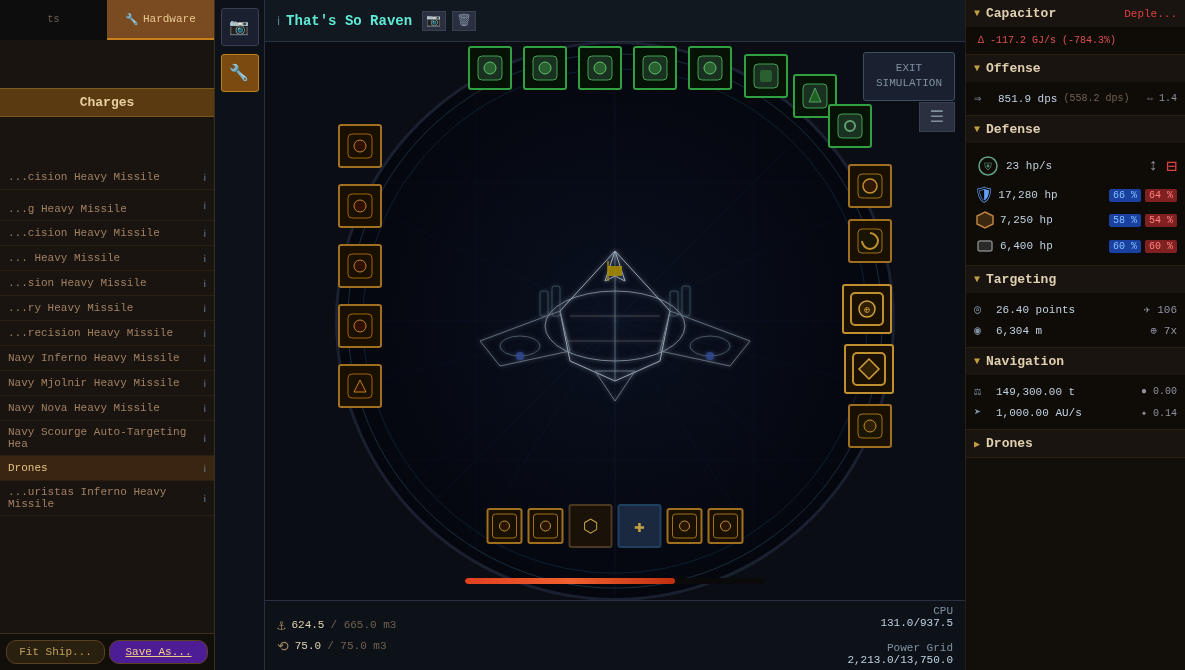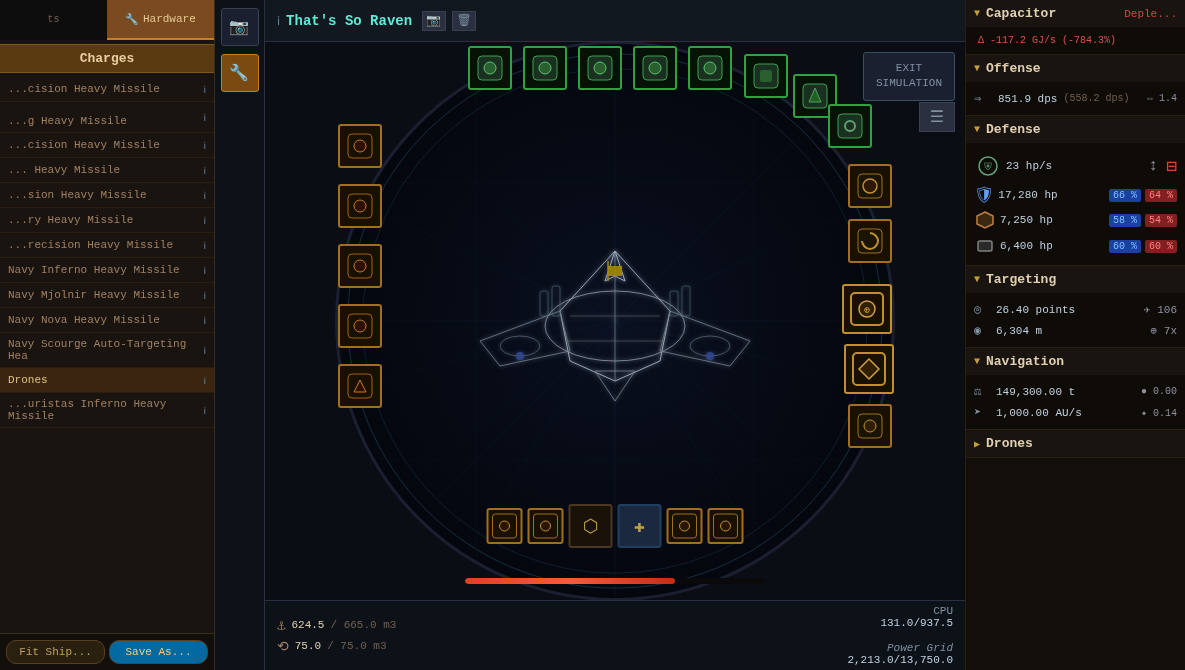"ts" .left-panel { gap: none -> 44px }
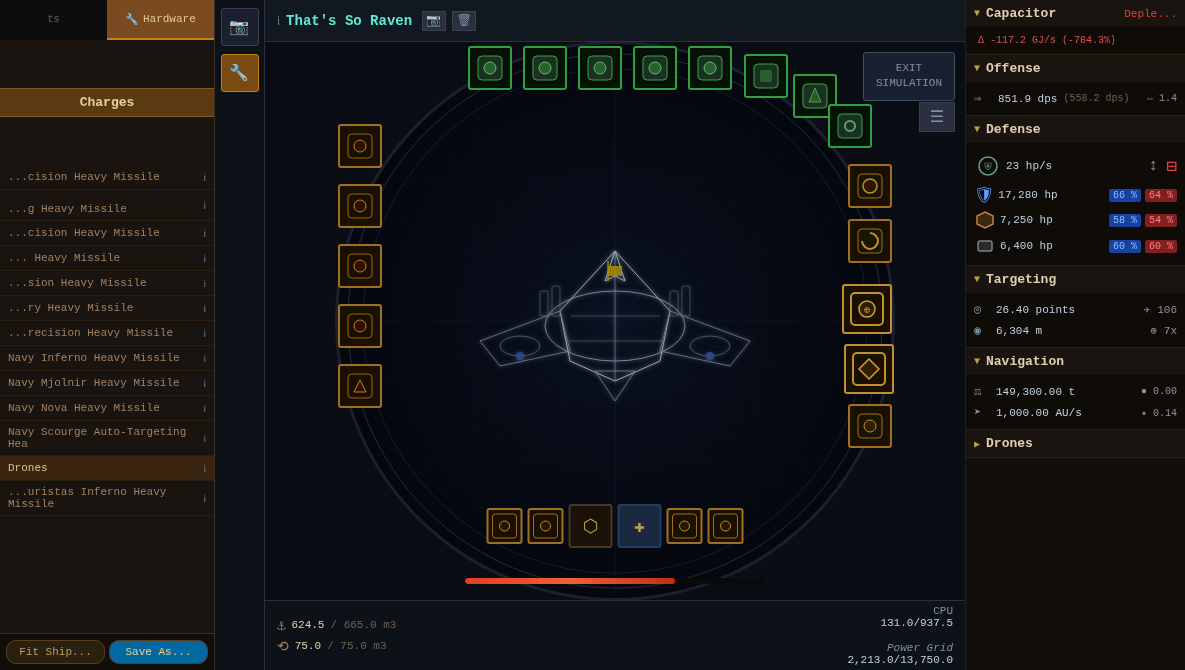"Save As..." .btn-save { background: #0369a1 -> #4c1d95; text-decoration: none -> underline }
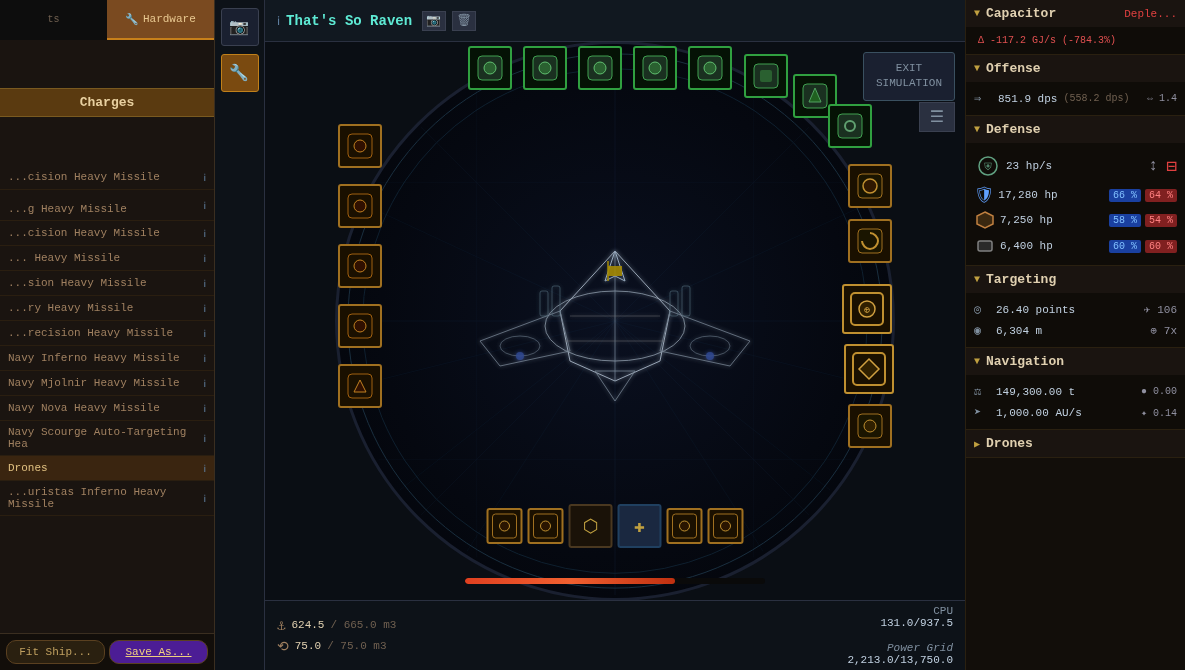"Power Grid" div.power-label { font-style: italic -> none }
